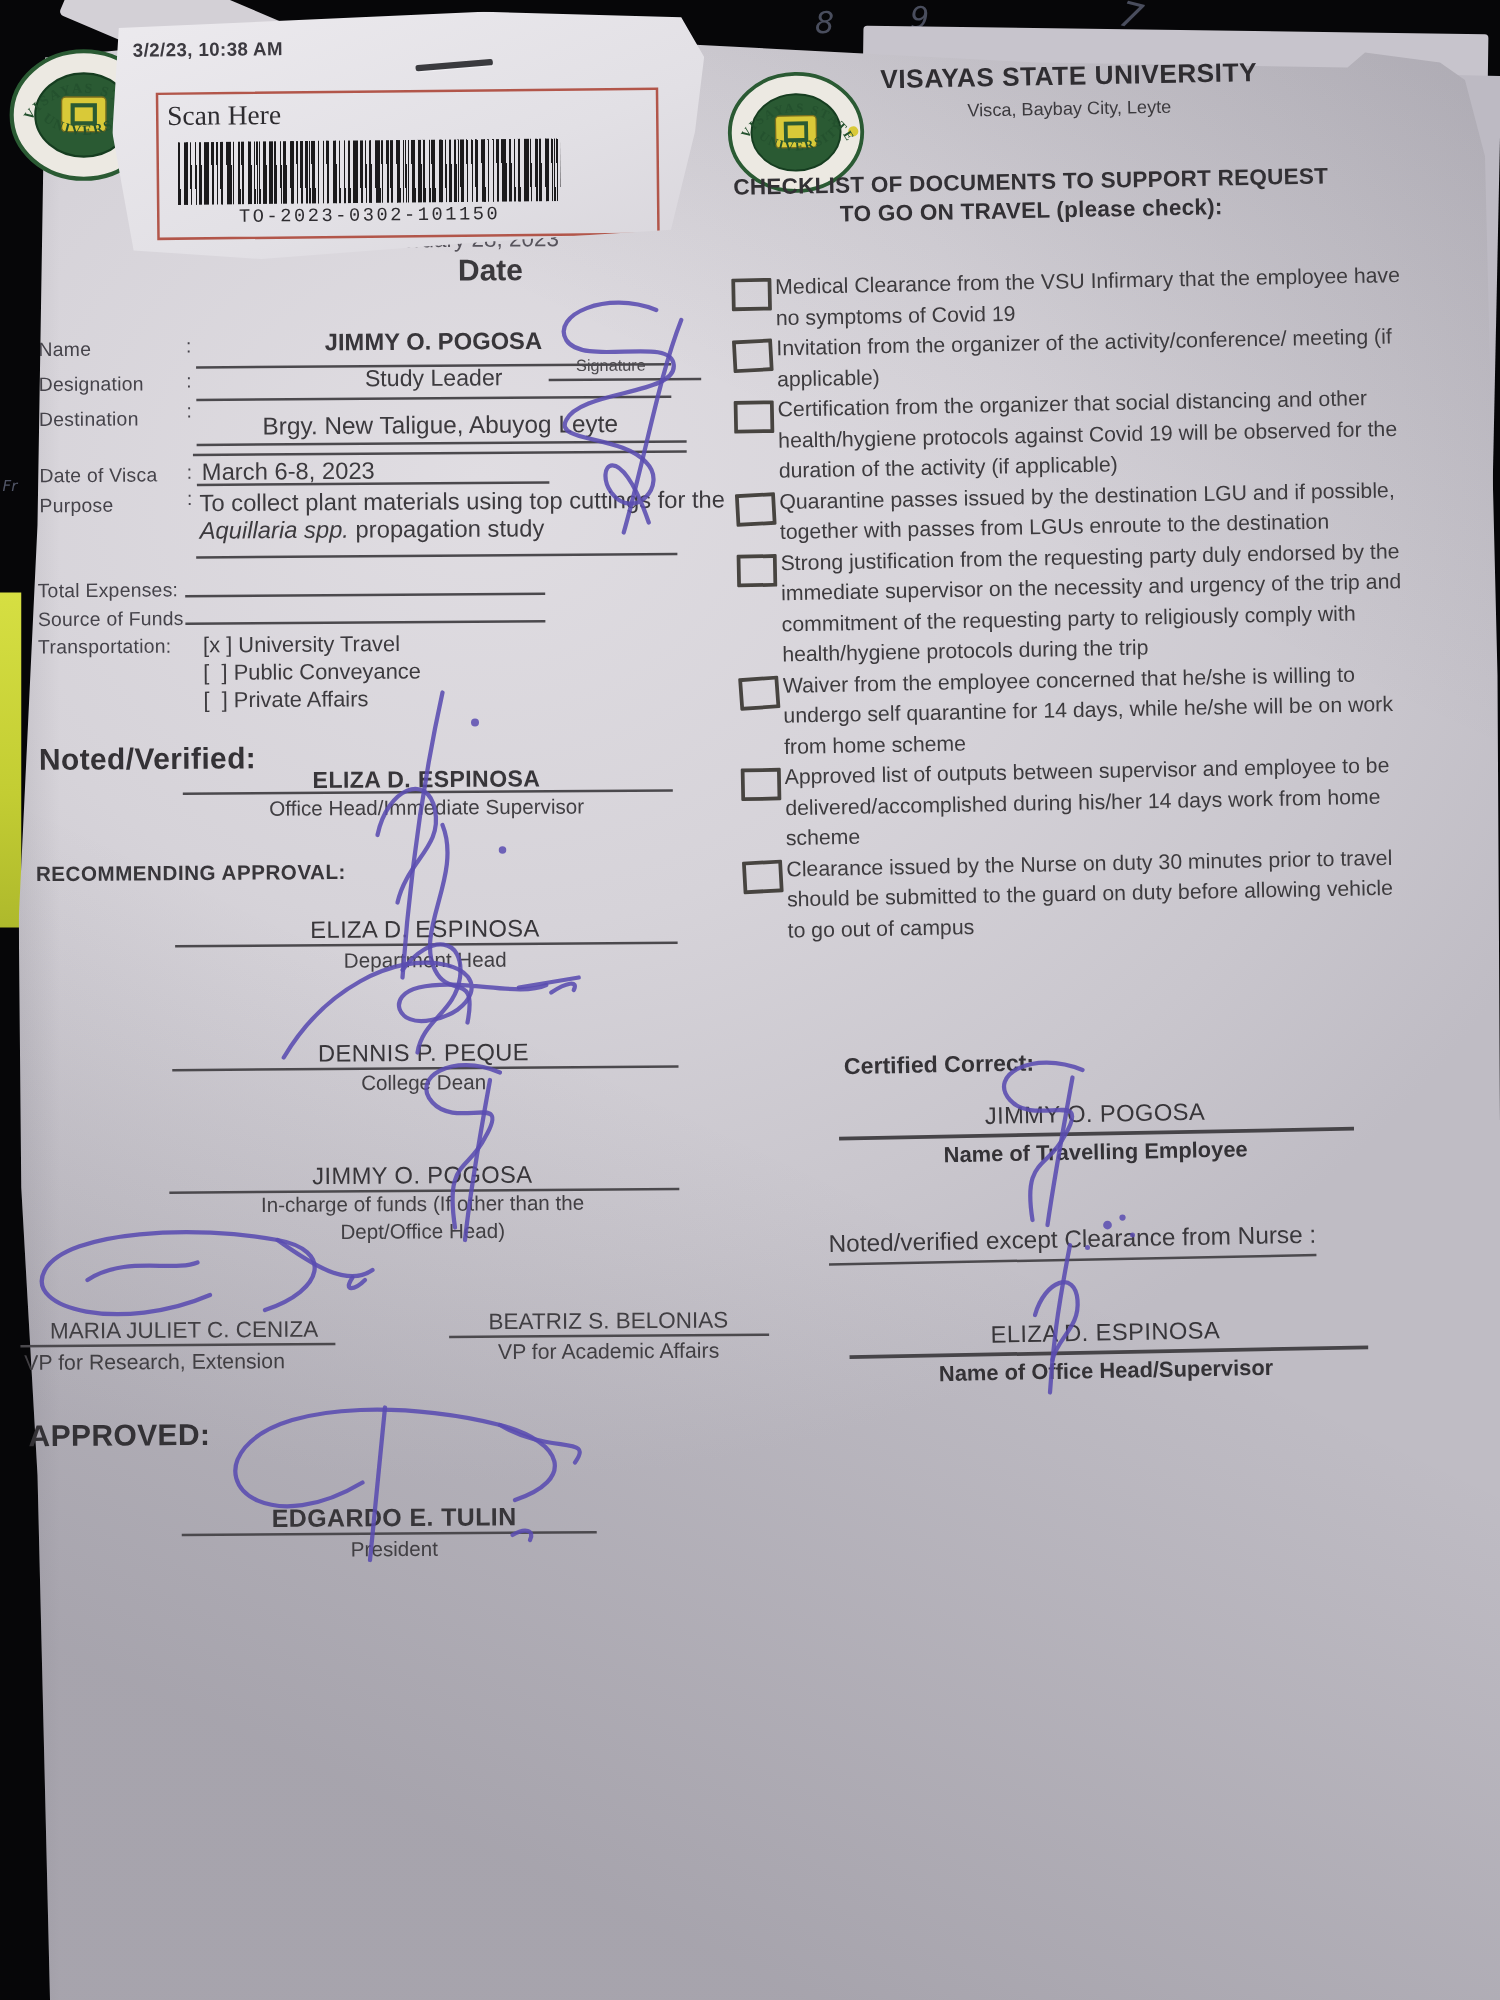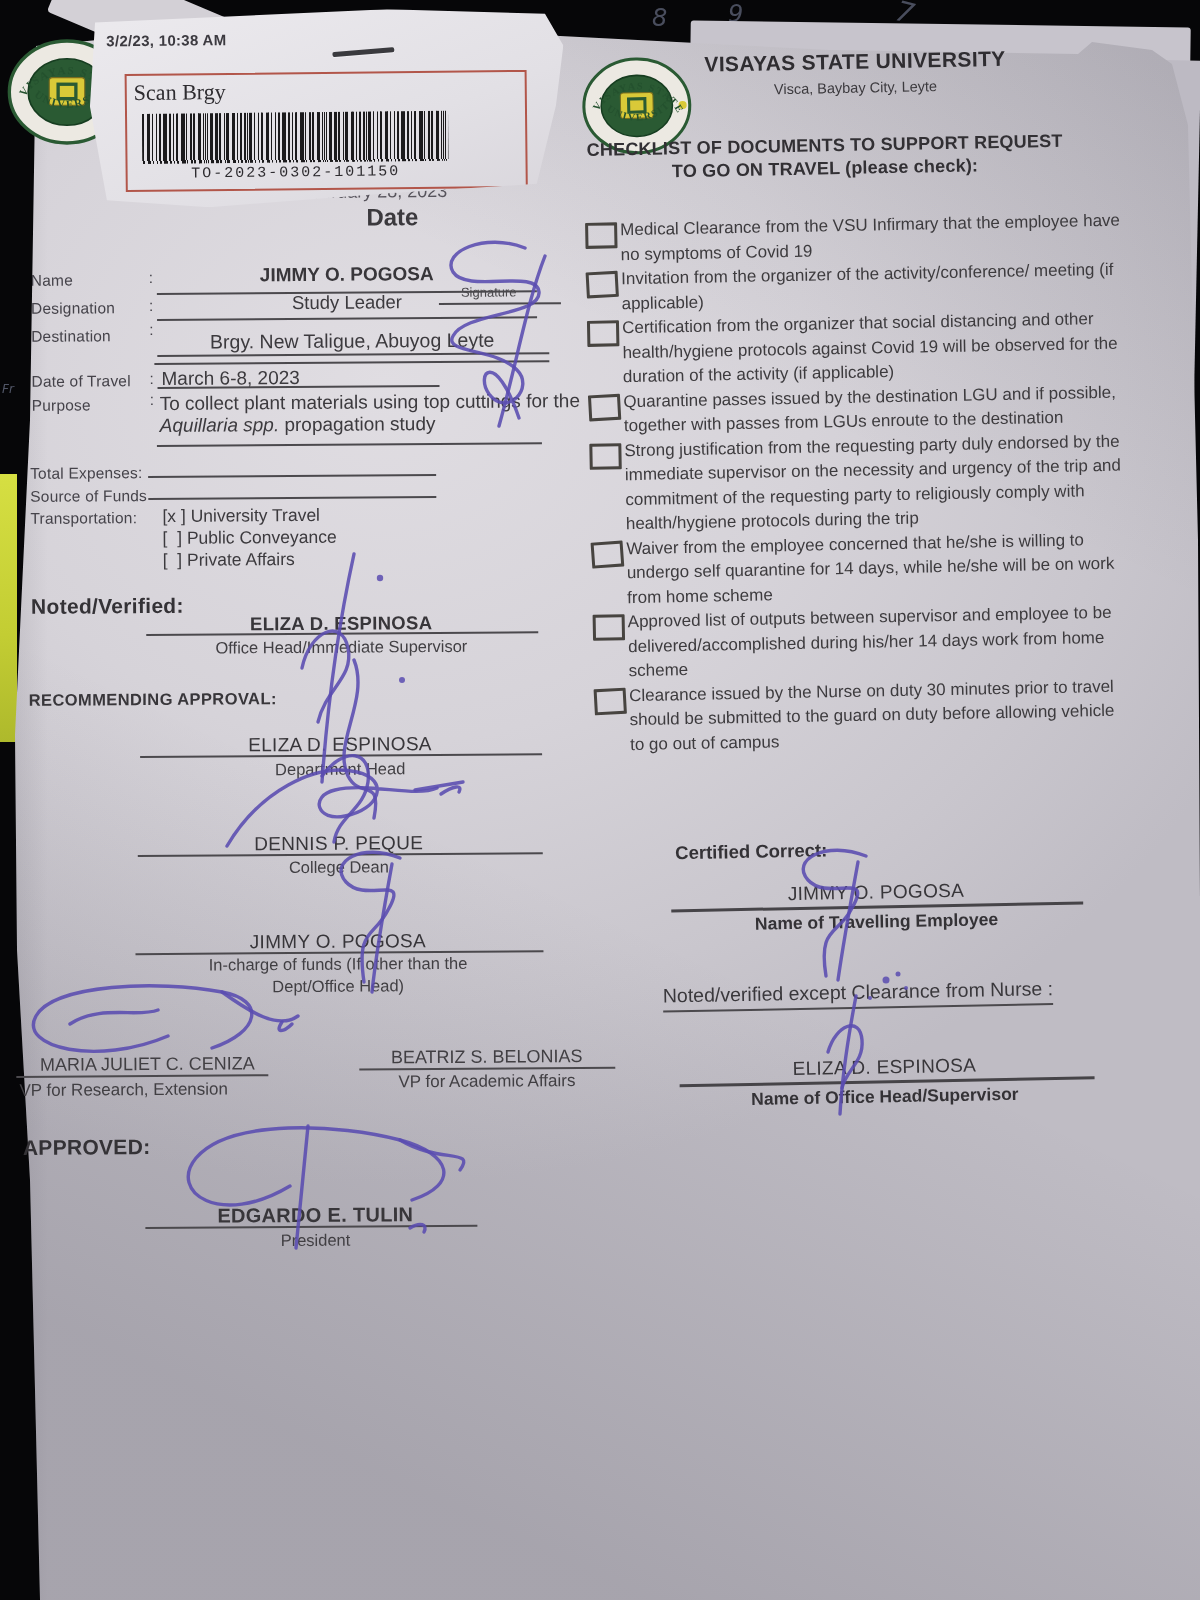"Scan Brgy" div.scanhere { text: Brgy -> Here }
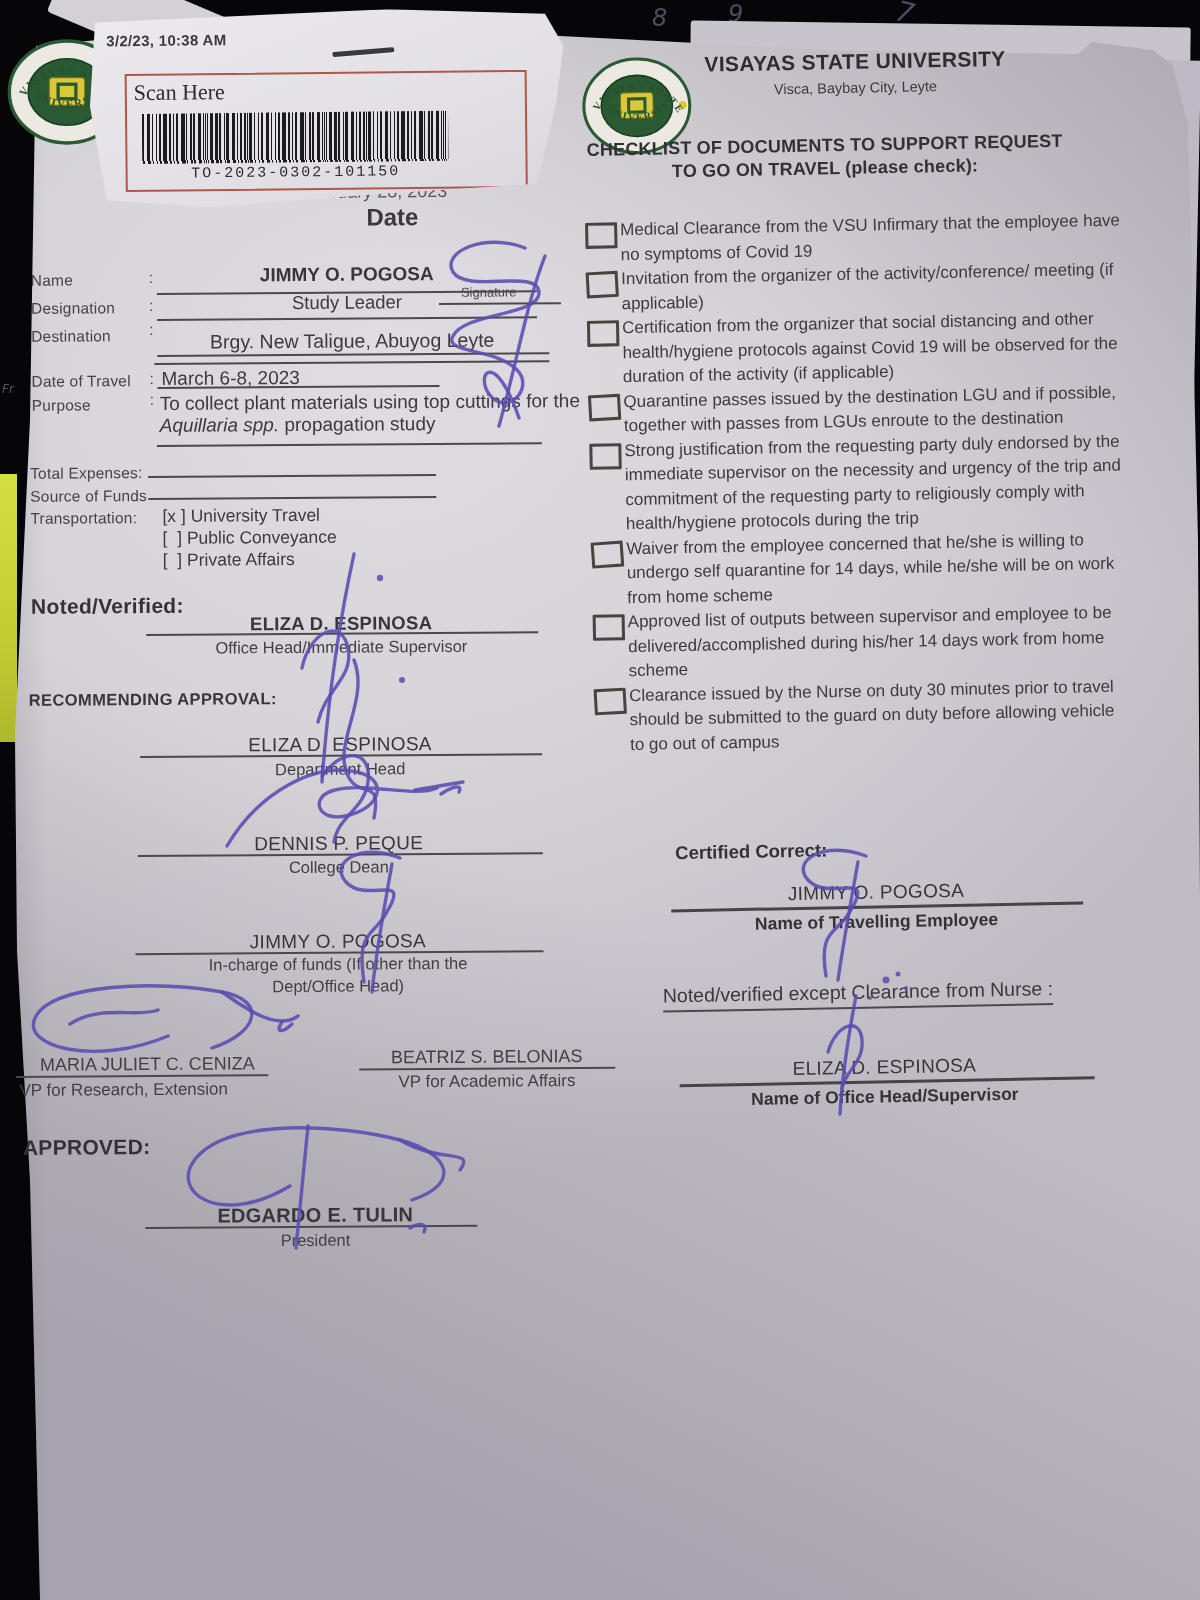"Date of Travel" span.abs { text: Travel -> Visca }
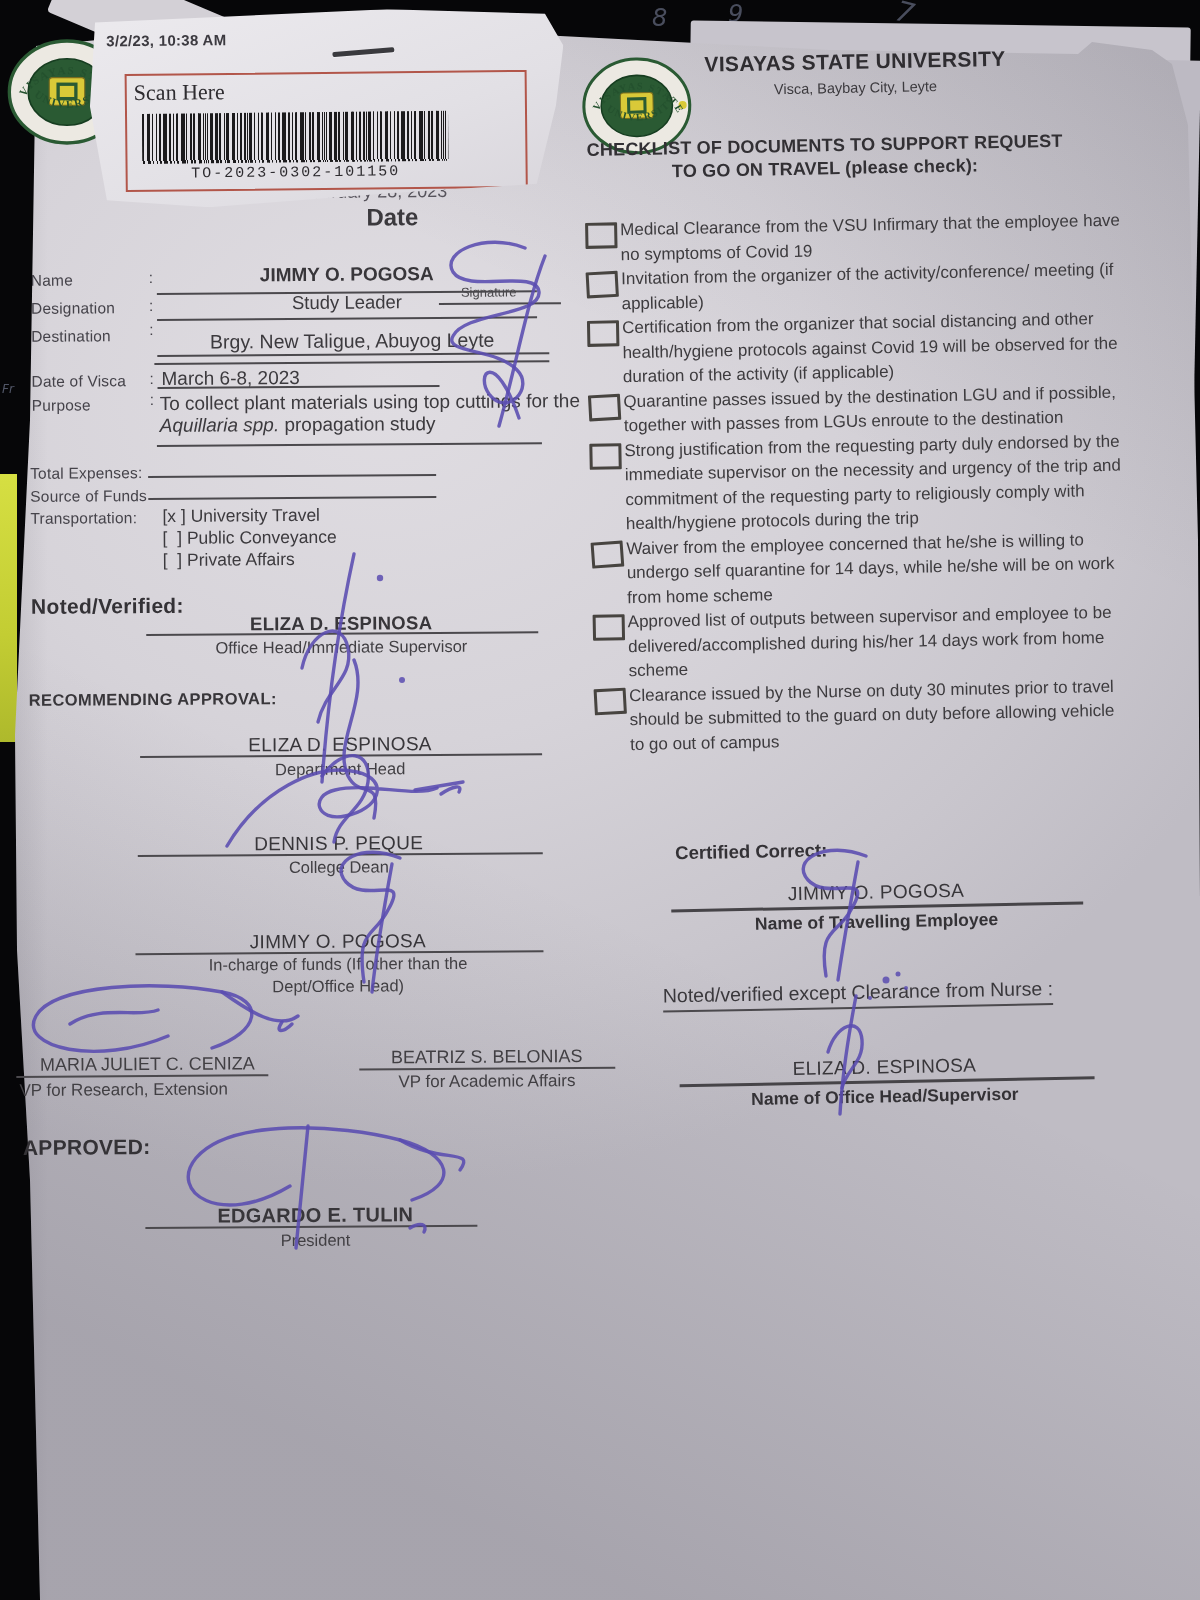"Noted/Verified:" .head-lbl { font-size: 21px -> 24px }
